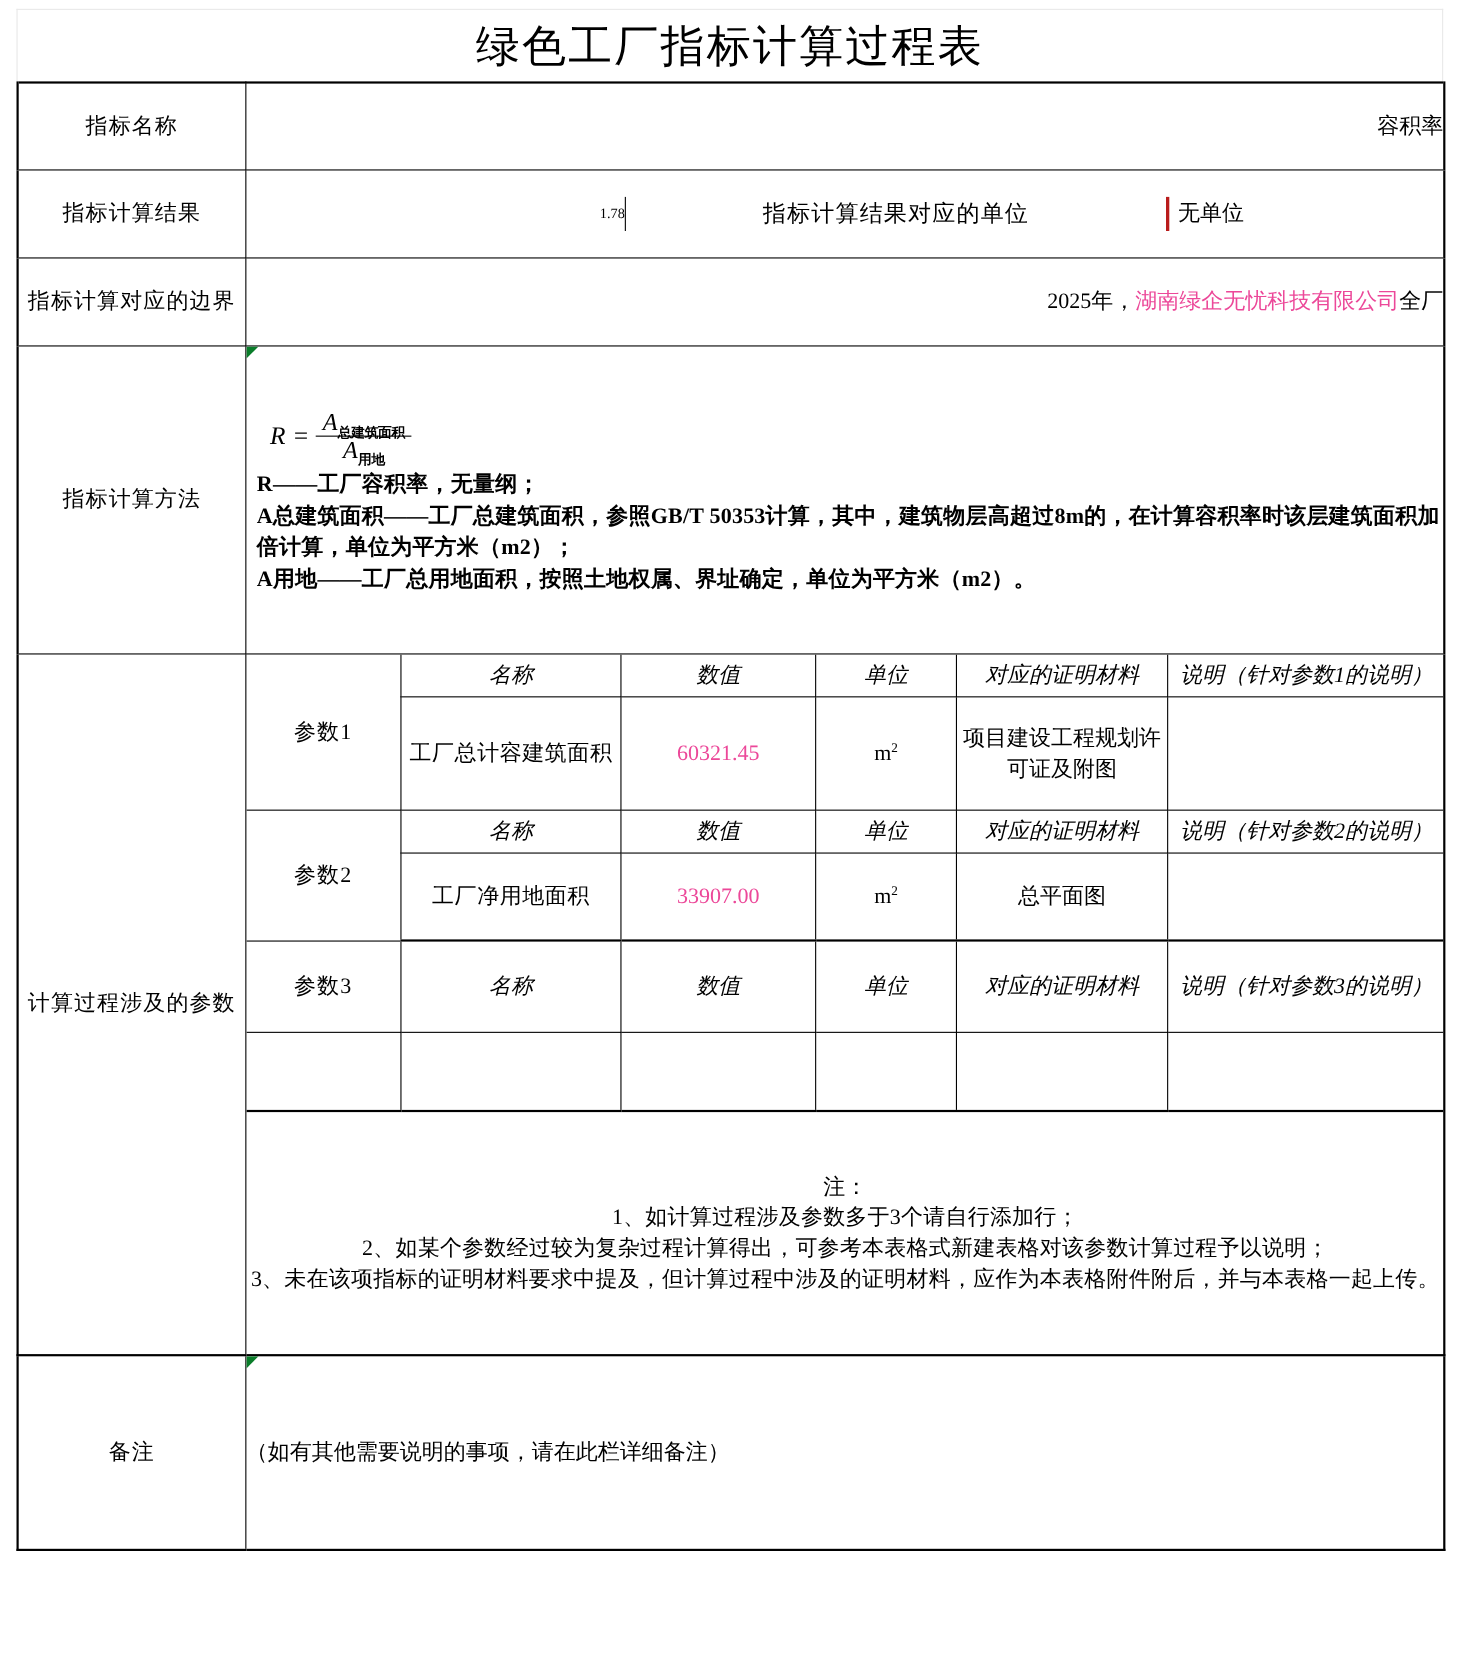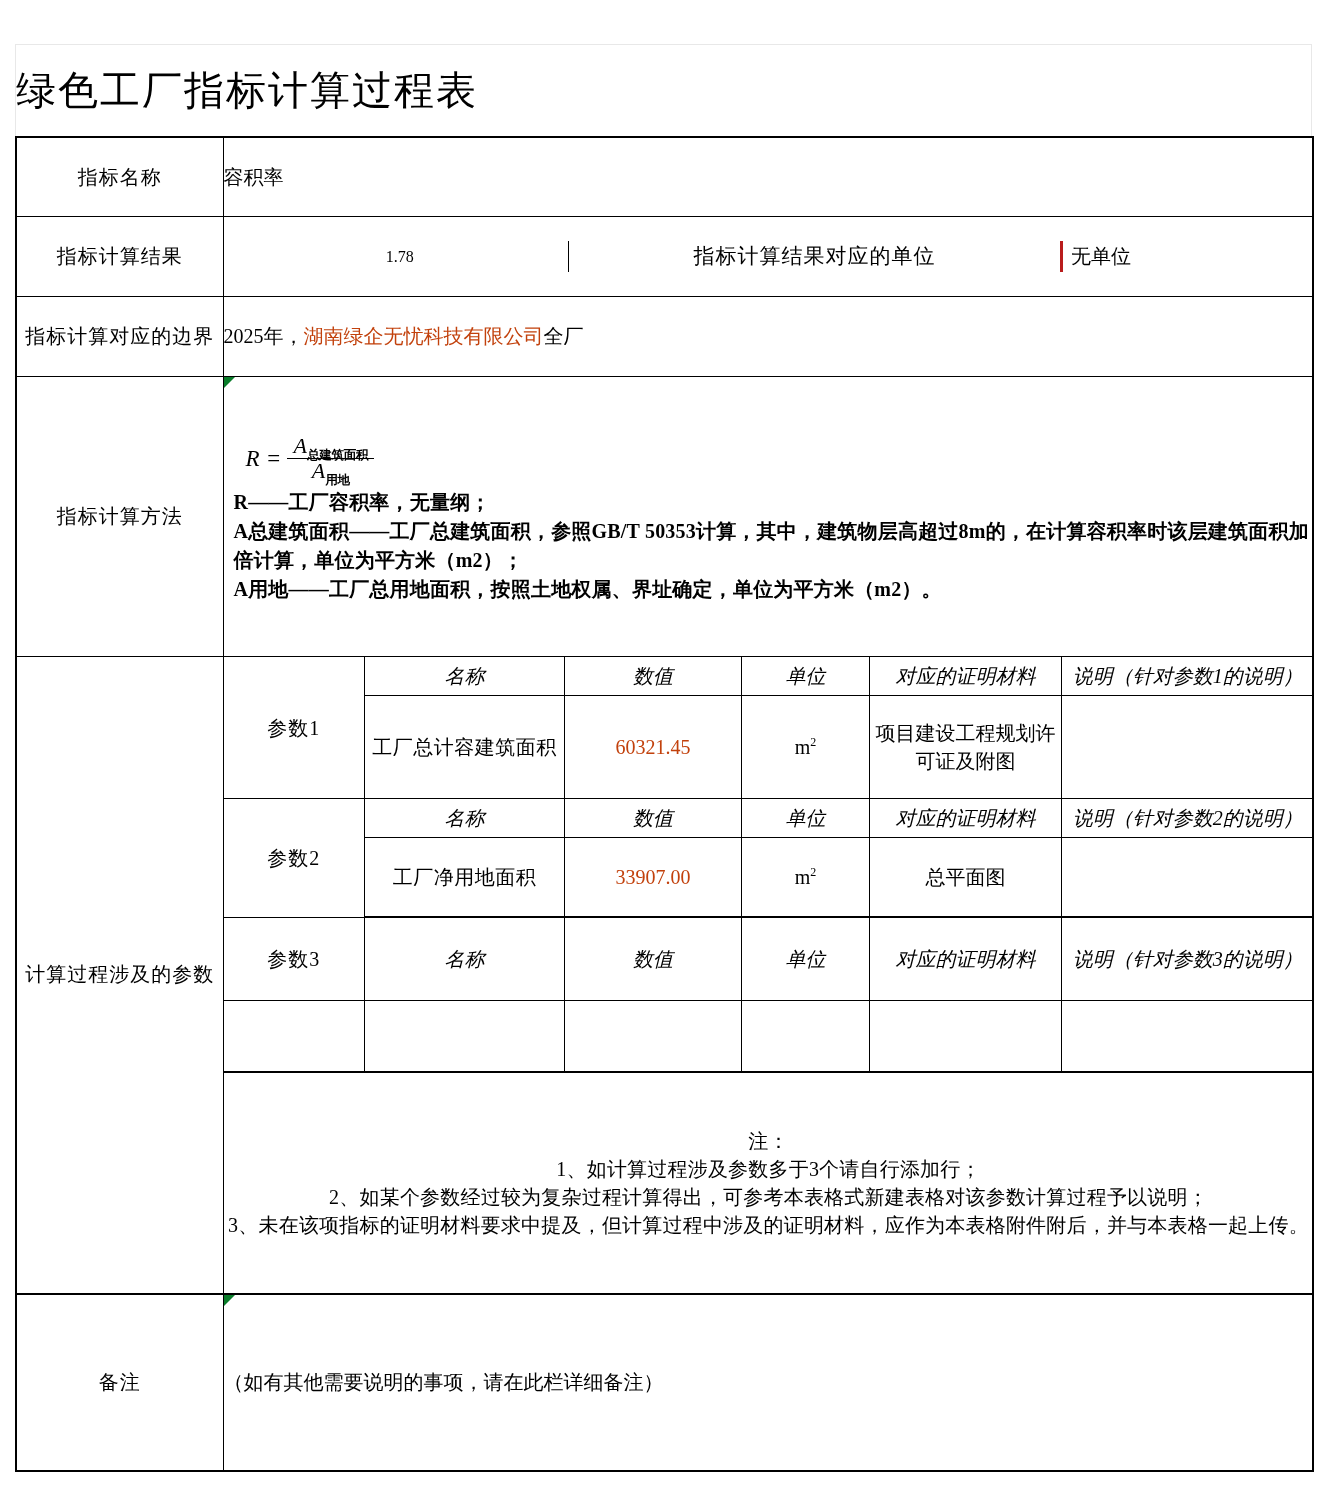"绿色工厂指标计算过程表" .title-band { height: 92px -> 66px; justify-content: flex-start -> center; margin-top: 36px -> none }
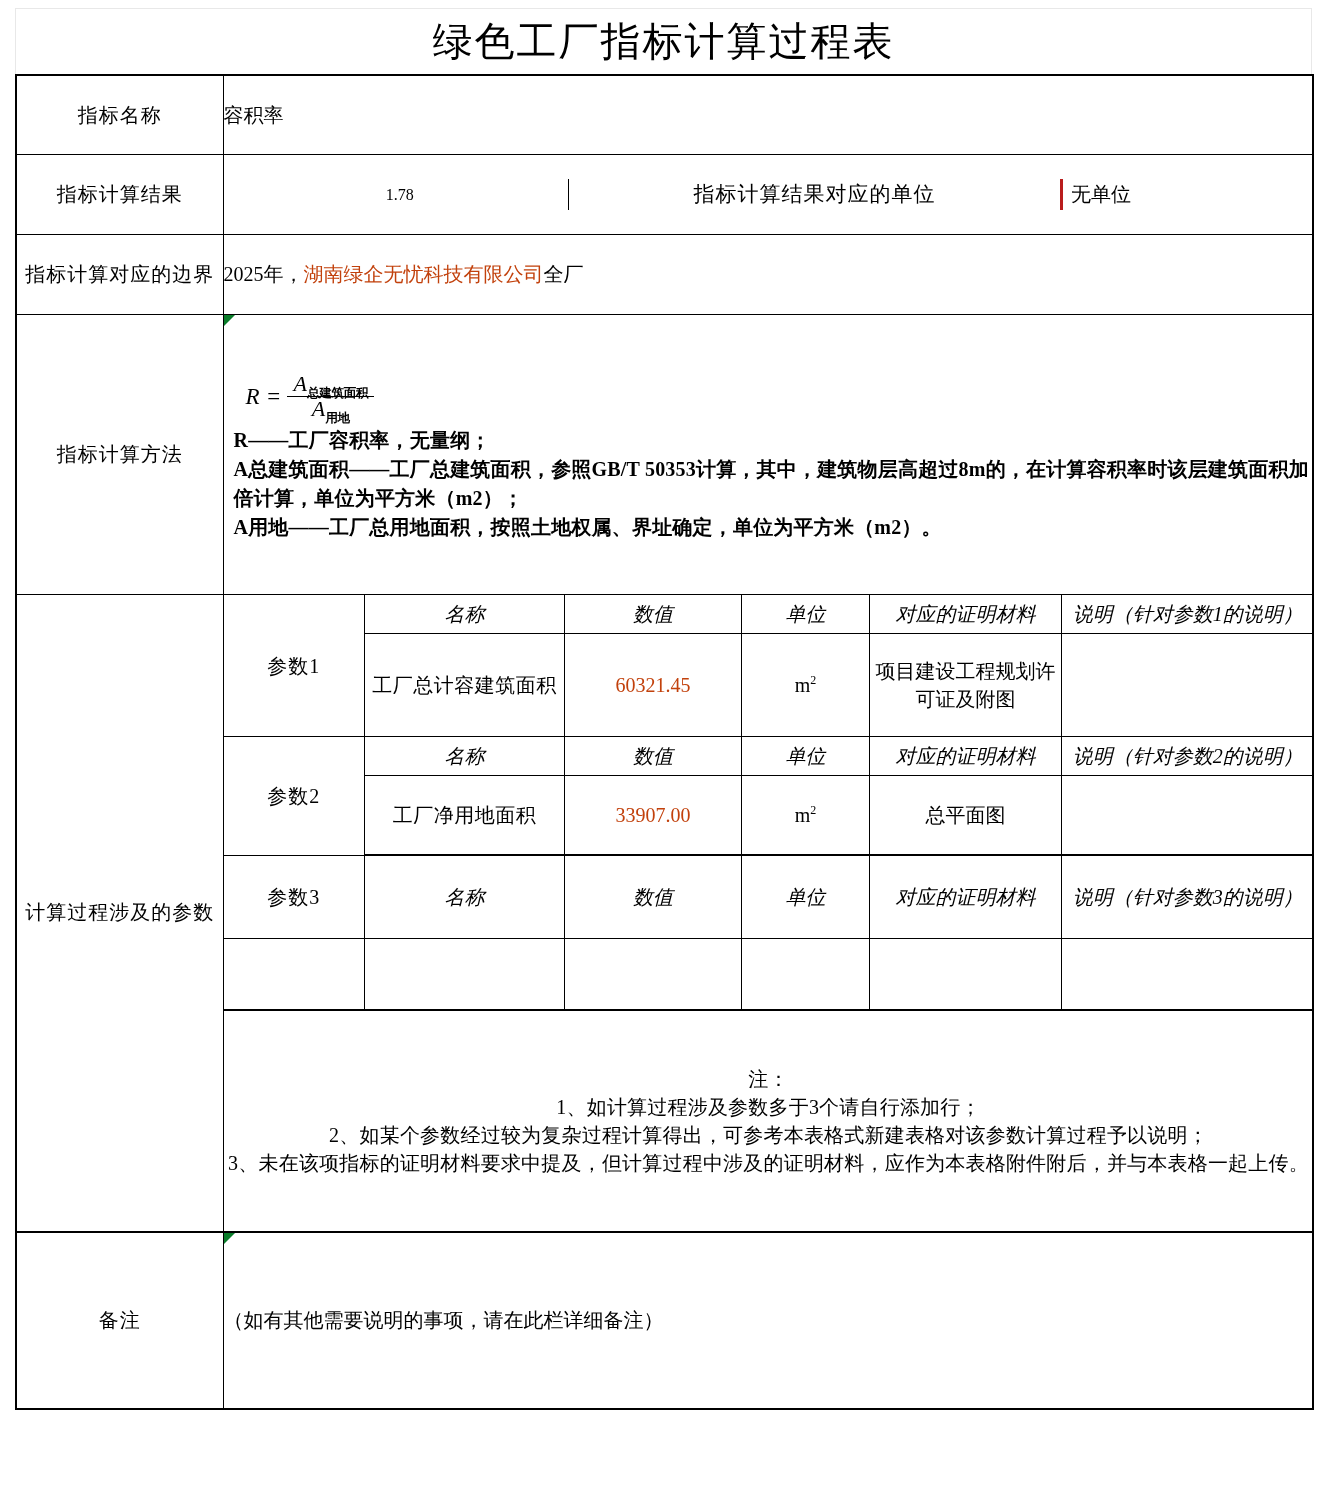"容积率" .val-left { text-align: left -> right }
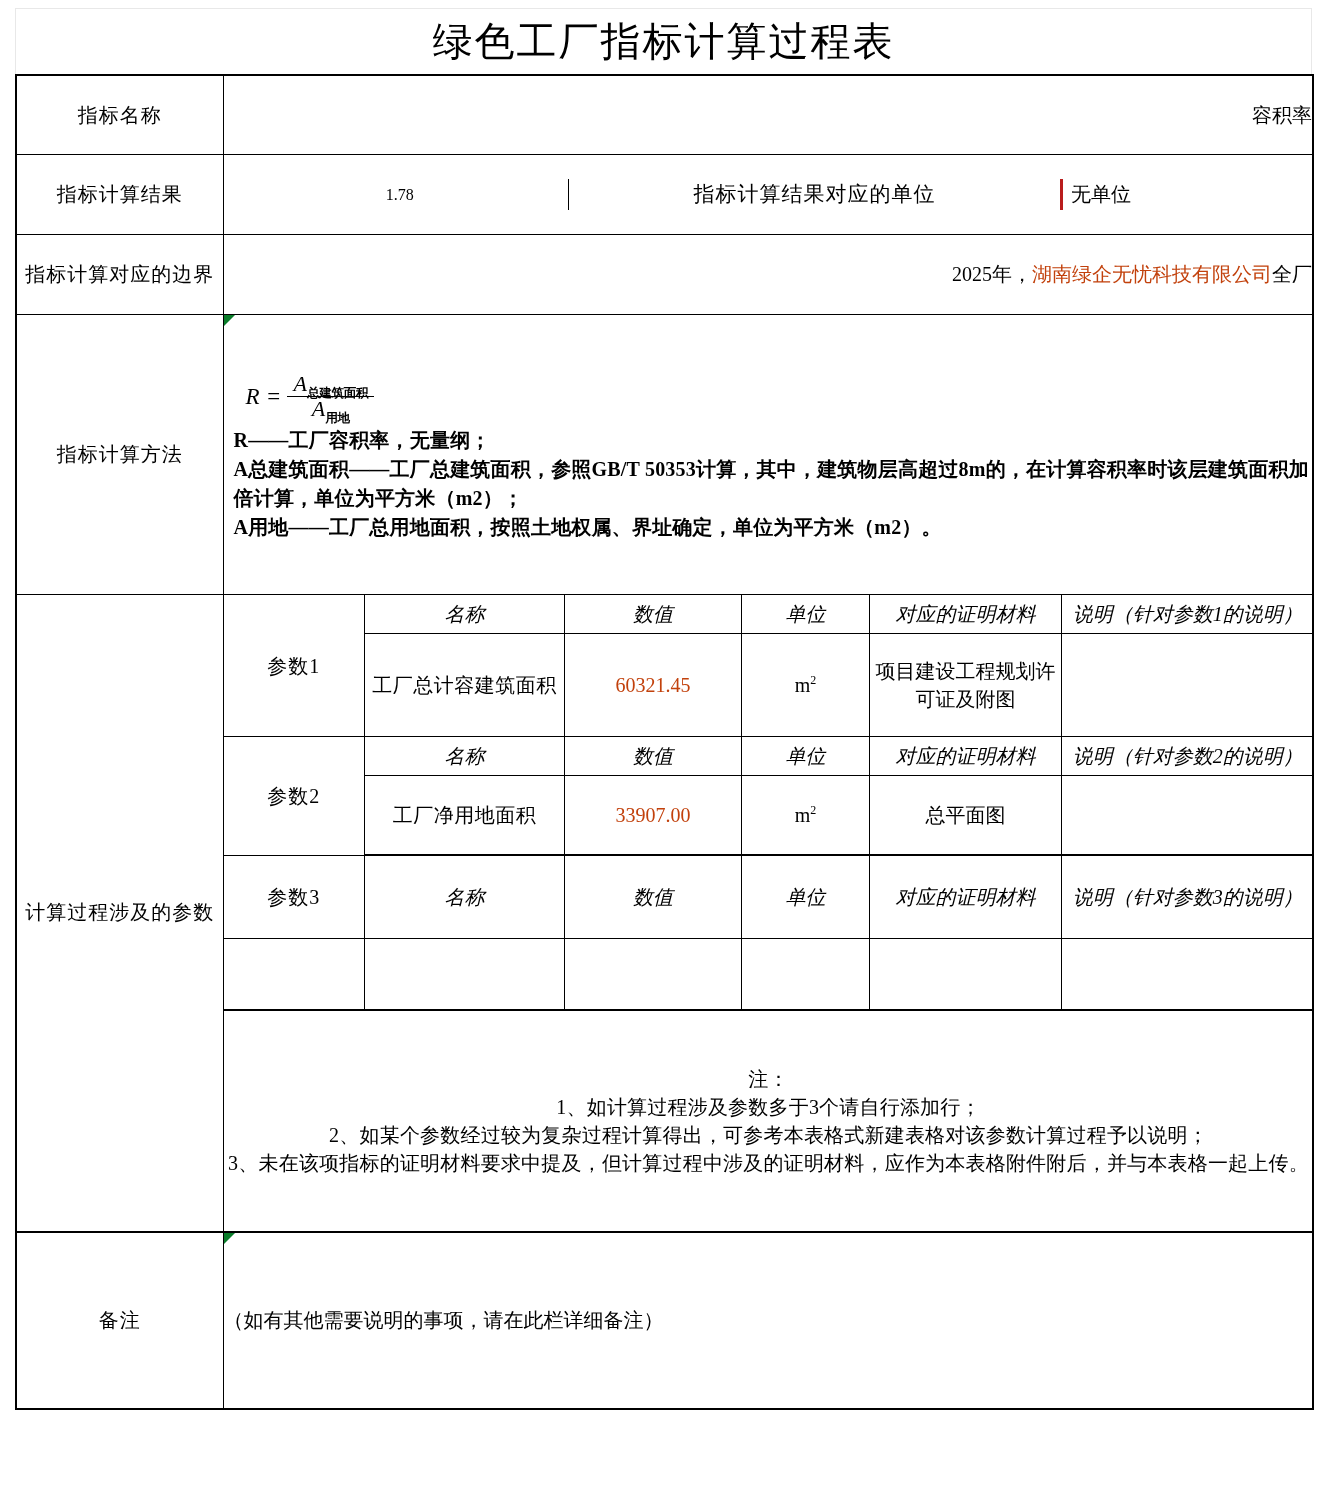"1.78" td { font-size: 16px -> 13px; text-align: center -> right }
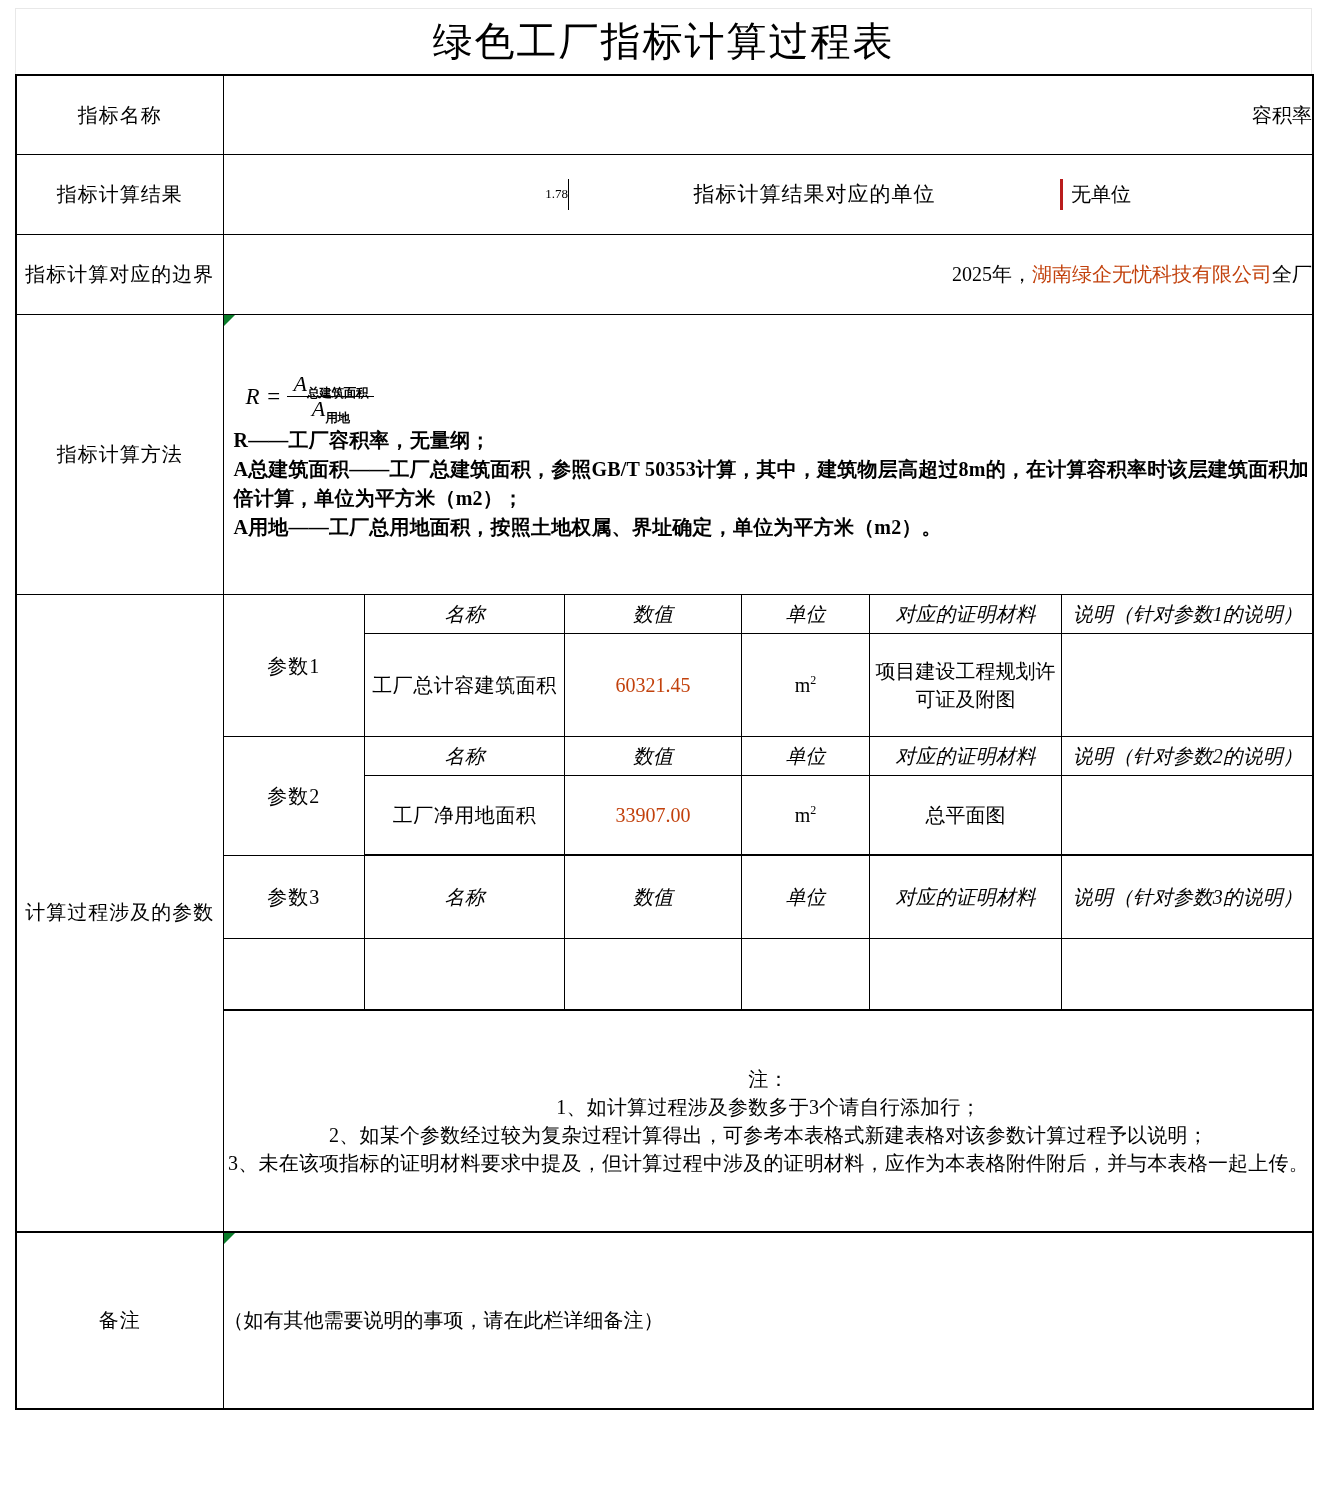"湖南绿企无忧科技有限公司" .blue { color: #c2410c -> #ec4899 }
